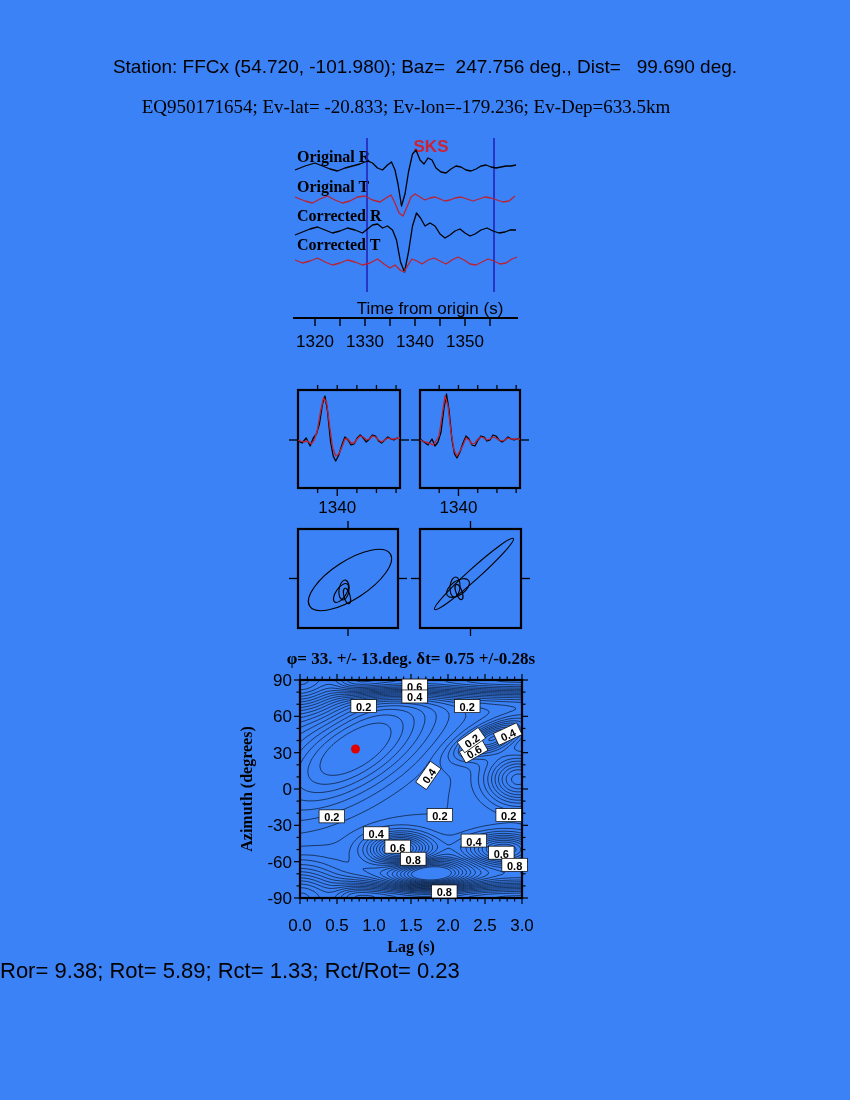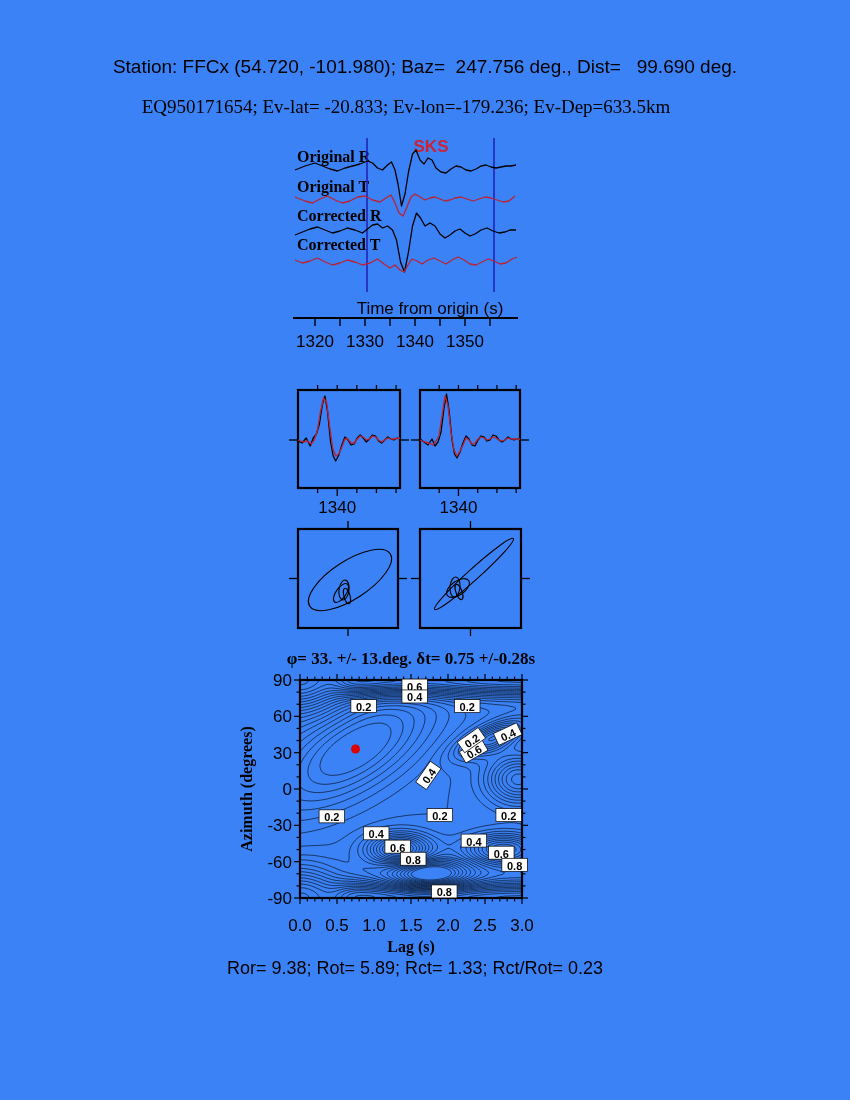"Ror= 9.38; Rot= 5.89; Rct=" .footer { font-size: 18px -> 22px; text-align: center -> left }
